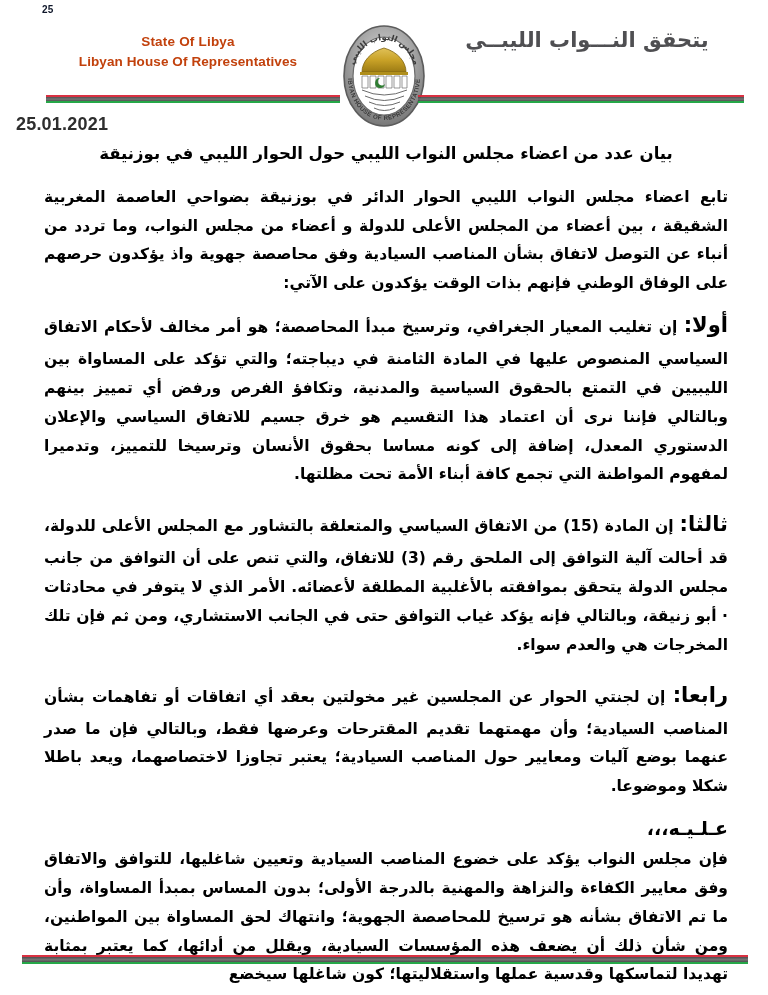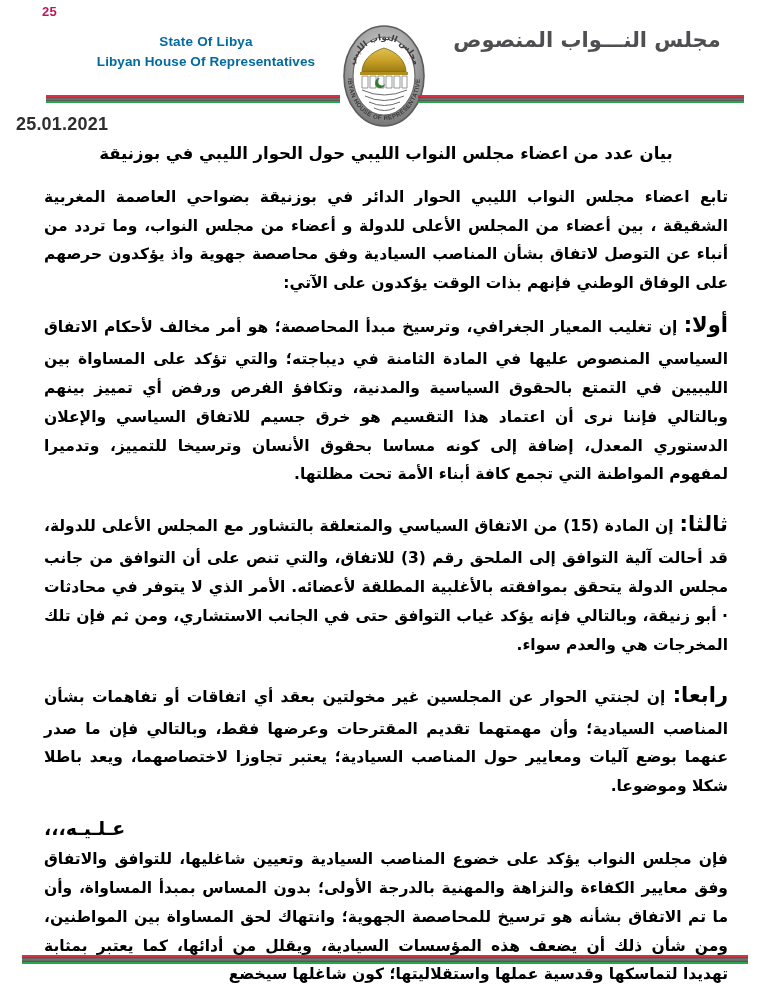"25" .page-number { color: #be185d -> #0f172a; font-size: 13px -> 10px }
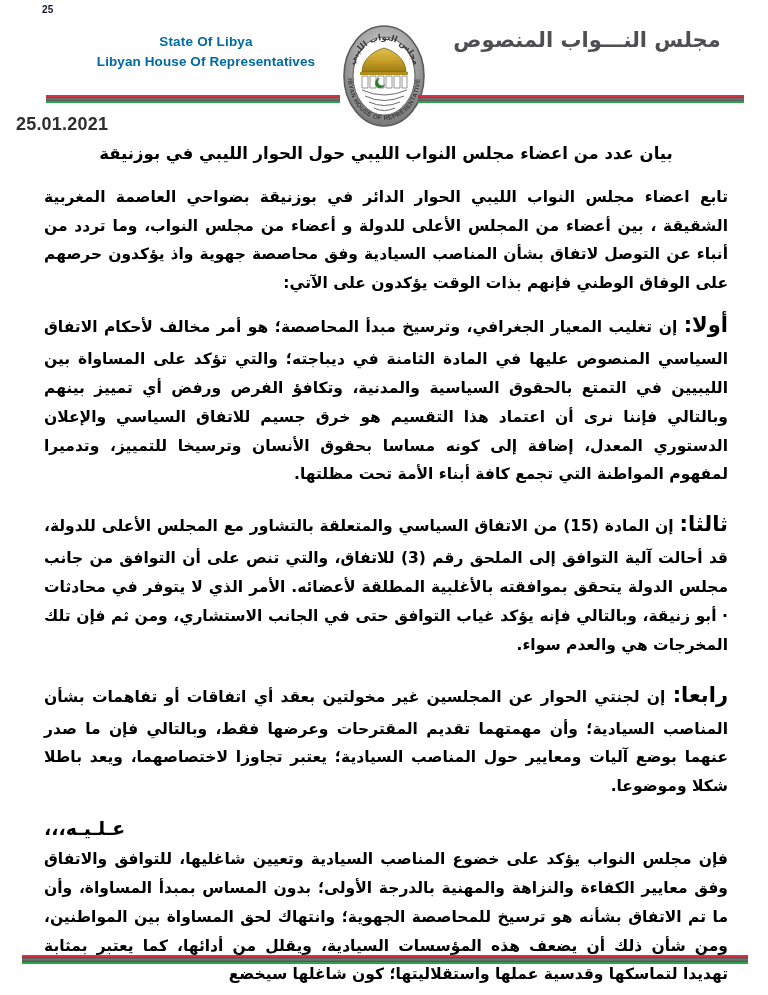"State Of Libya" .lh-en { color: #0369a1 -> #c2410c; left: 76px -> 58px }
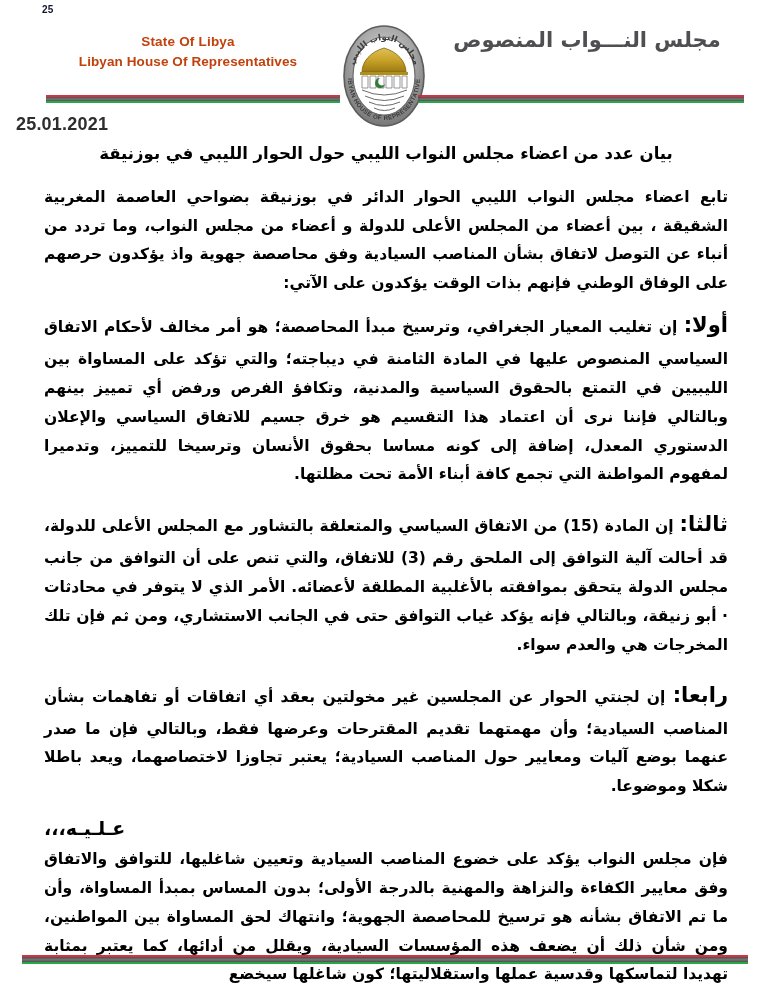"مجلس النـــواب المنصوص" div.l2 { text: مجلس النـــواب المنصوص -> يتحقق النـــواب الليبــي }
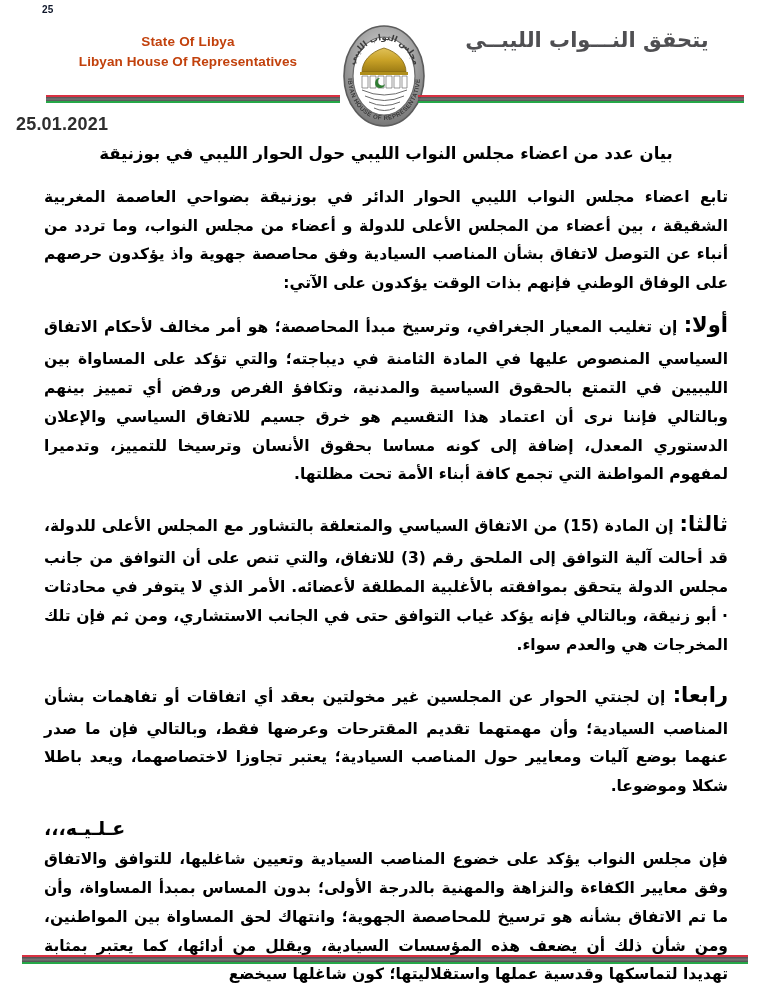"عـلـيـه،،،" .onward { text-align: left -> right }
